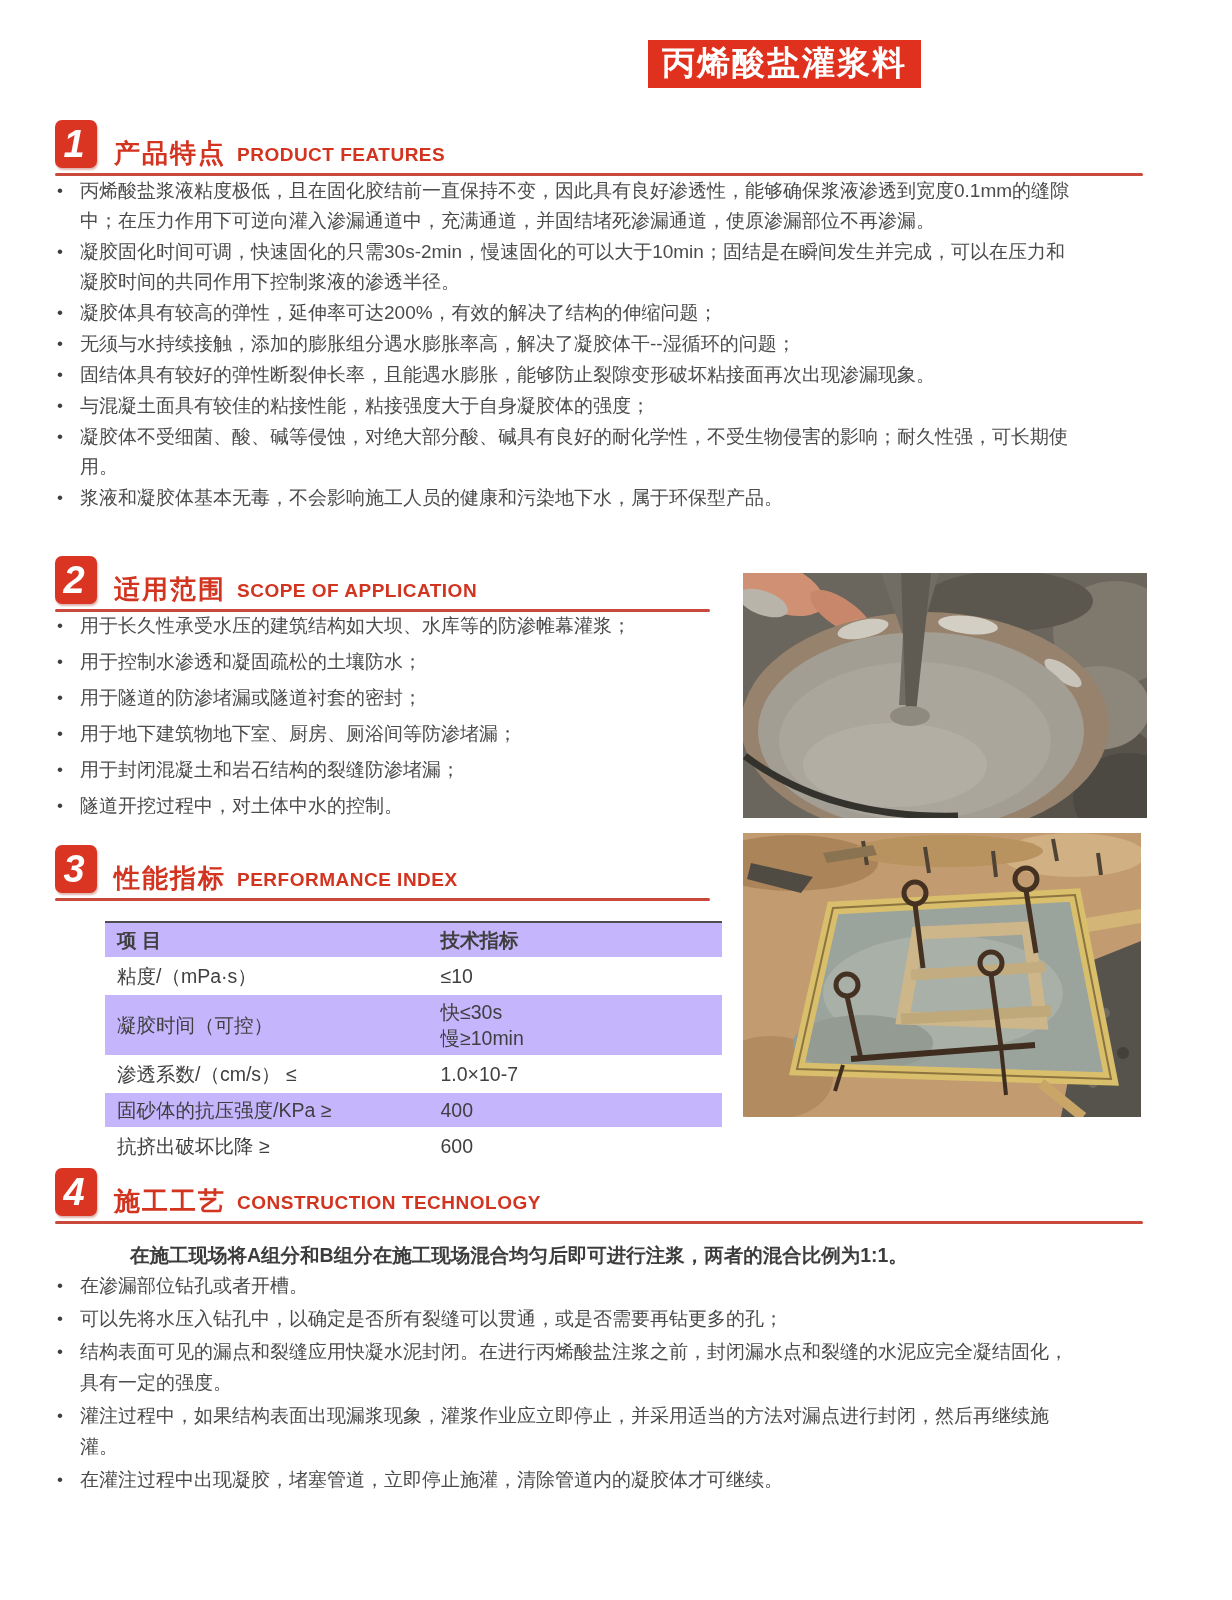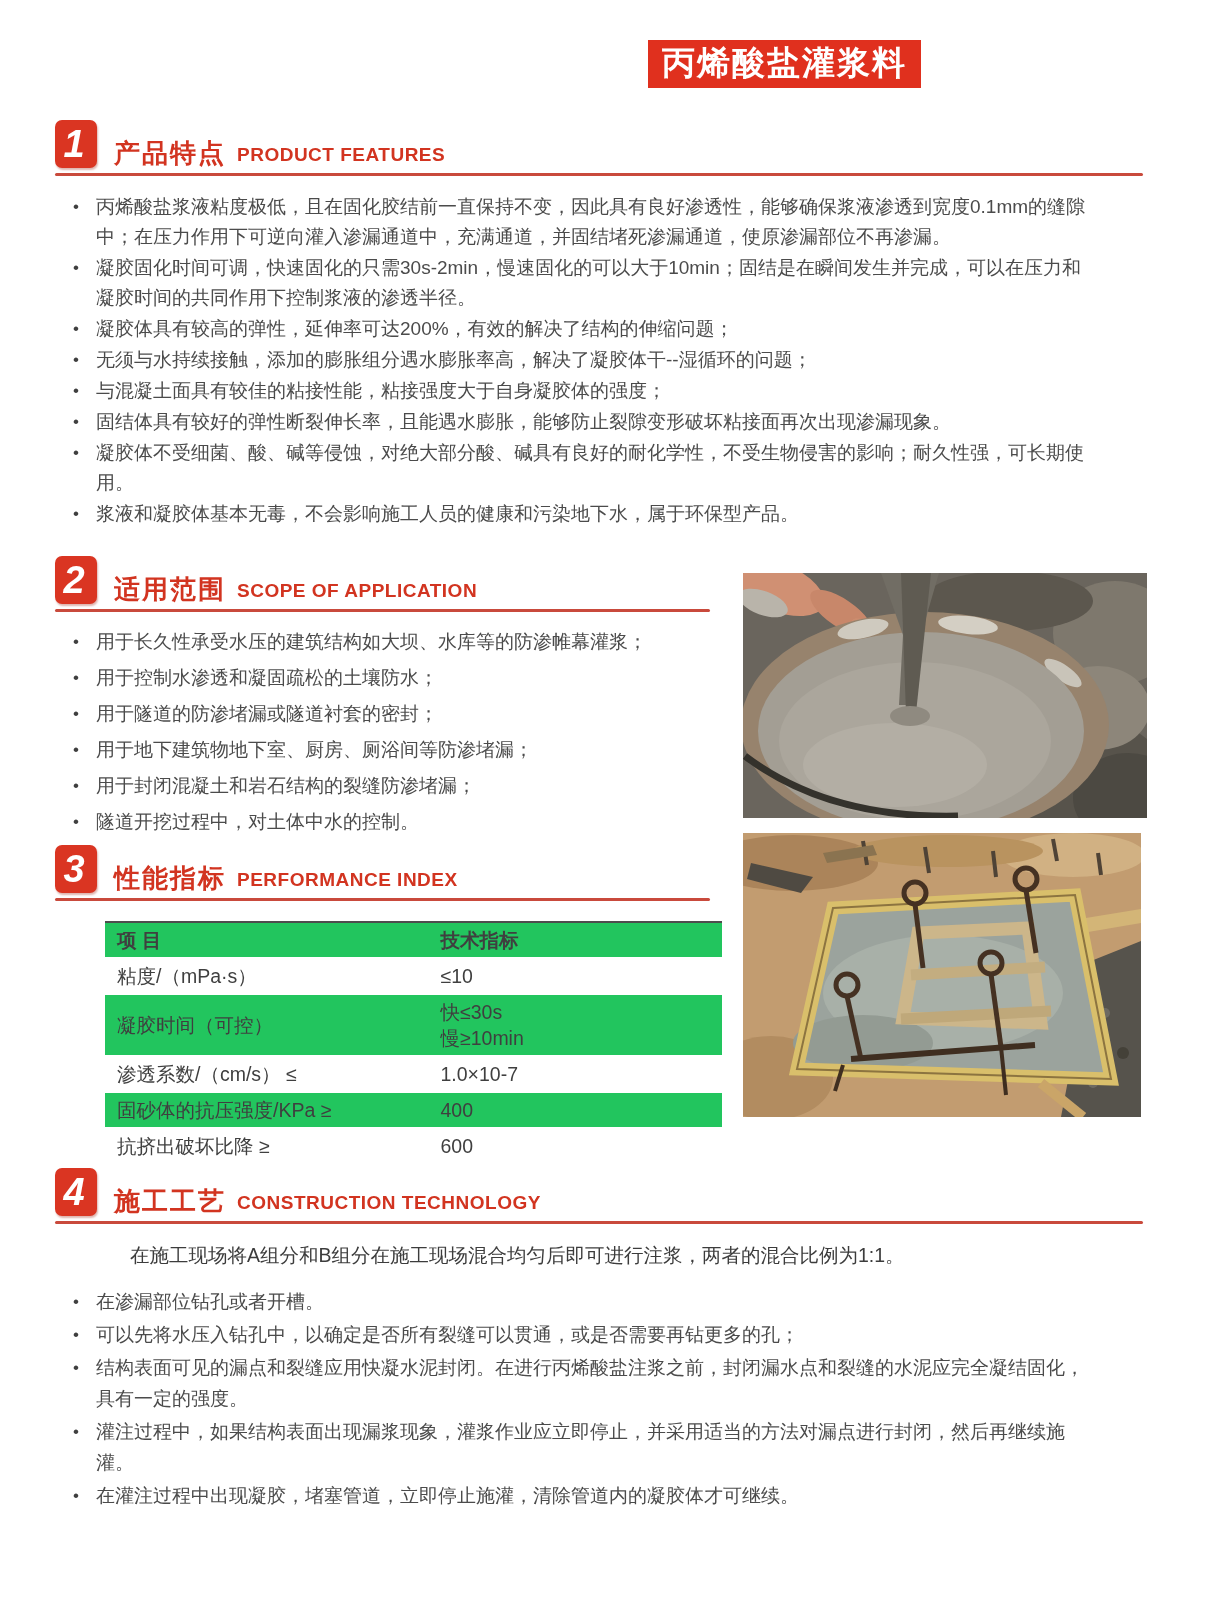"丙烯酸盐浆液粘度极低，且在固化胶结前一直保持不变，因此具有良好渗透性，能够确保浆" ul.bullets { margin: 16px -> 0 }
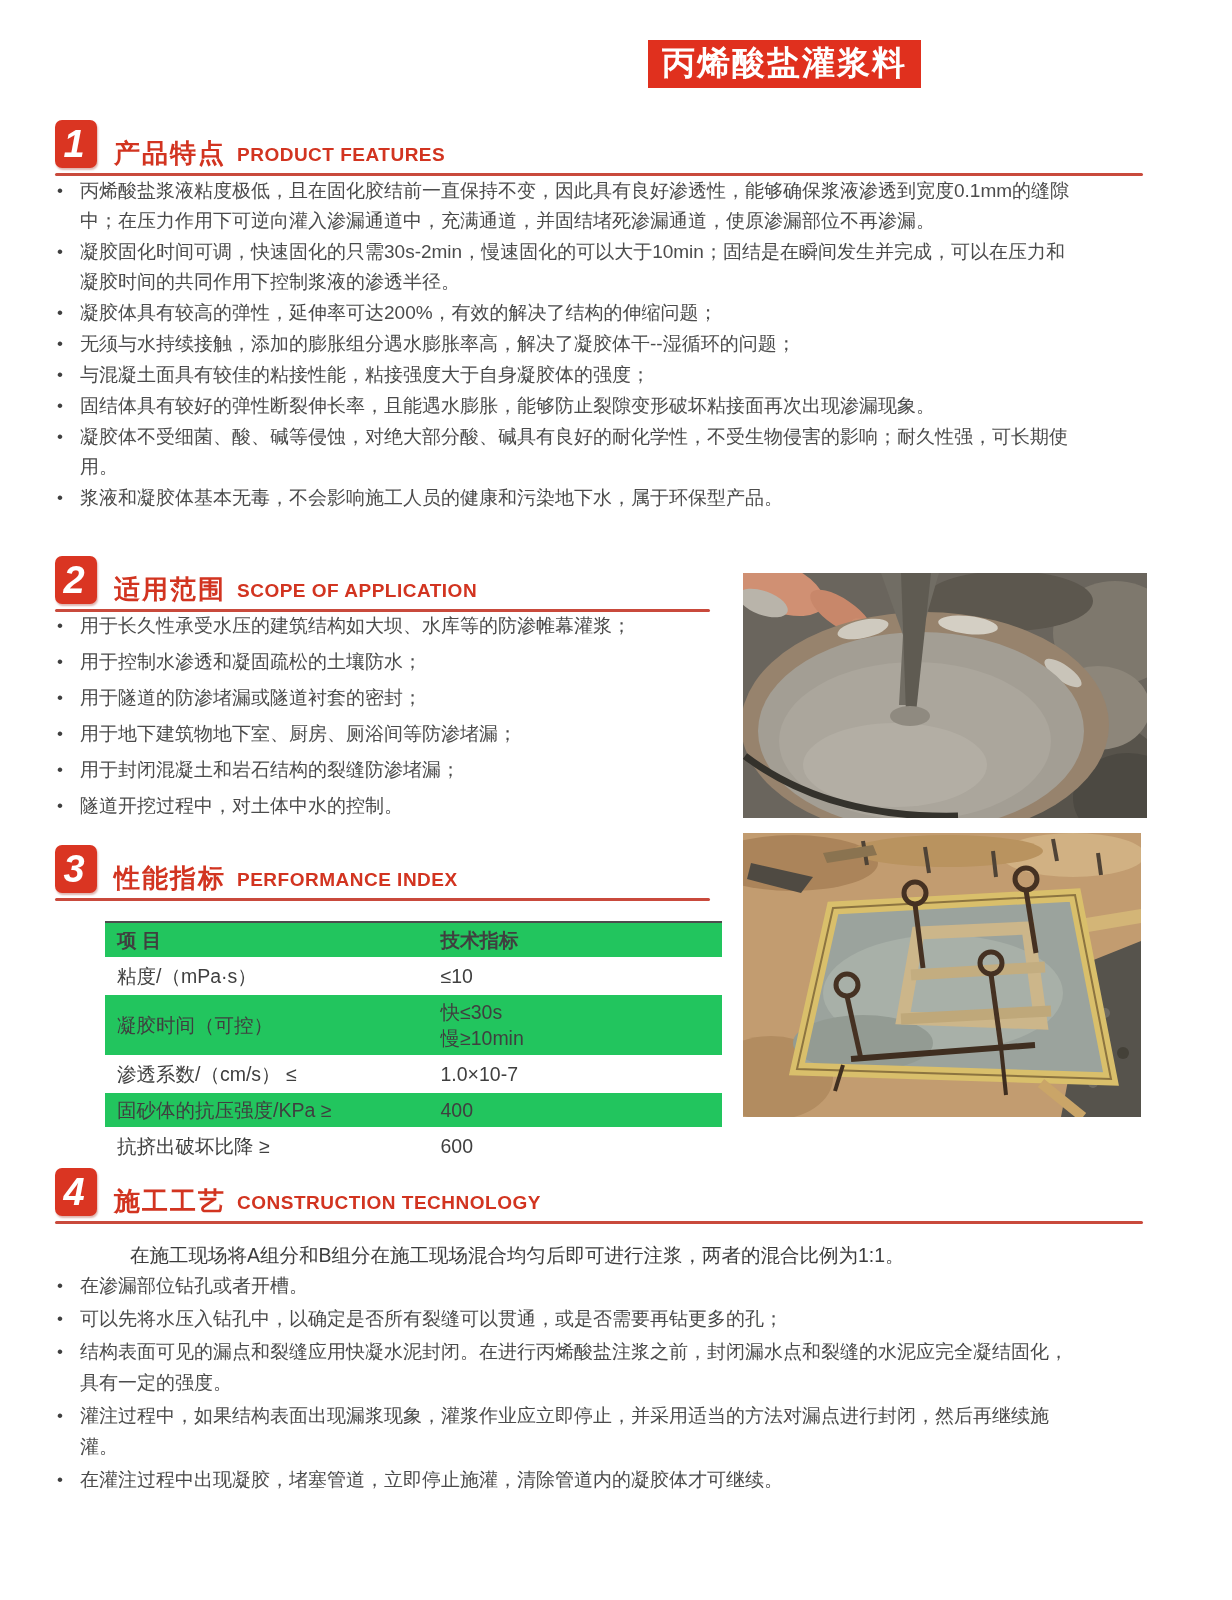"与混凝土面具有较佳的粘接性能，粘接强度大于自身凝胶体的强度；" li { order: before "固结体具有较好的弹性断裂伸长率，且能遇水膨胀，能够防止裂隙变形破坏粘接面再次出现" -> after "固结体具有较好的弹性断裂伸长率，且能遇水膨胀，能够防止裂隙变形破坏粘接面再次出现" }
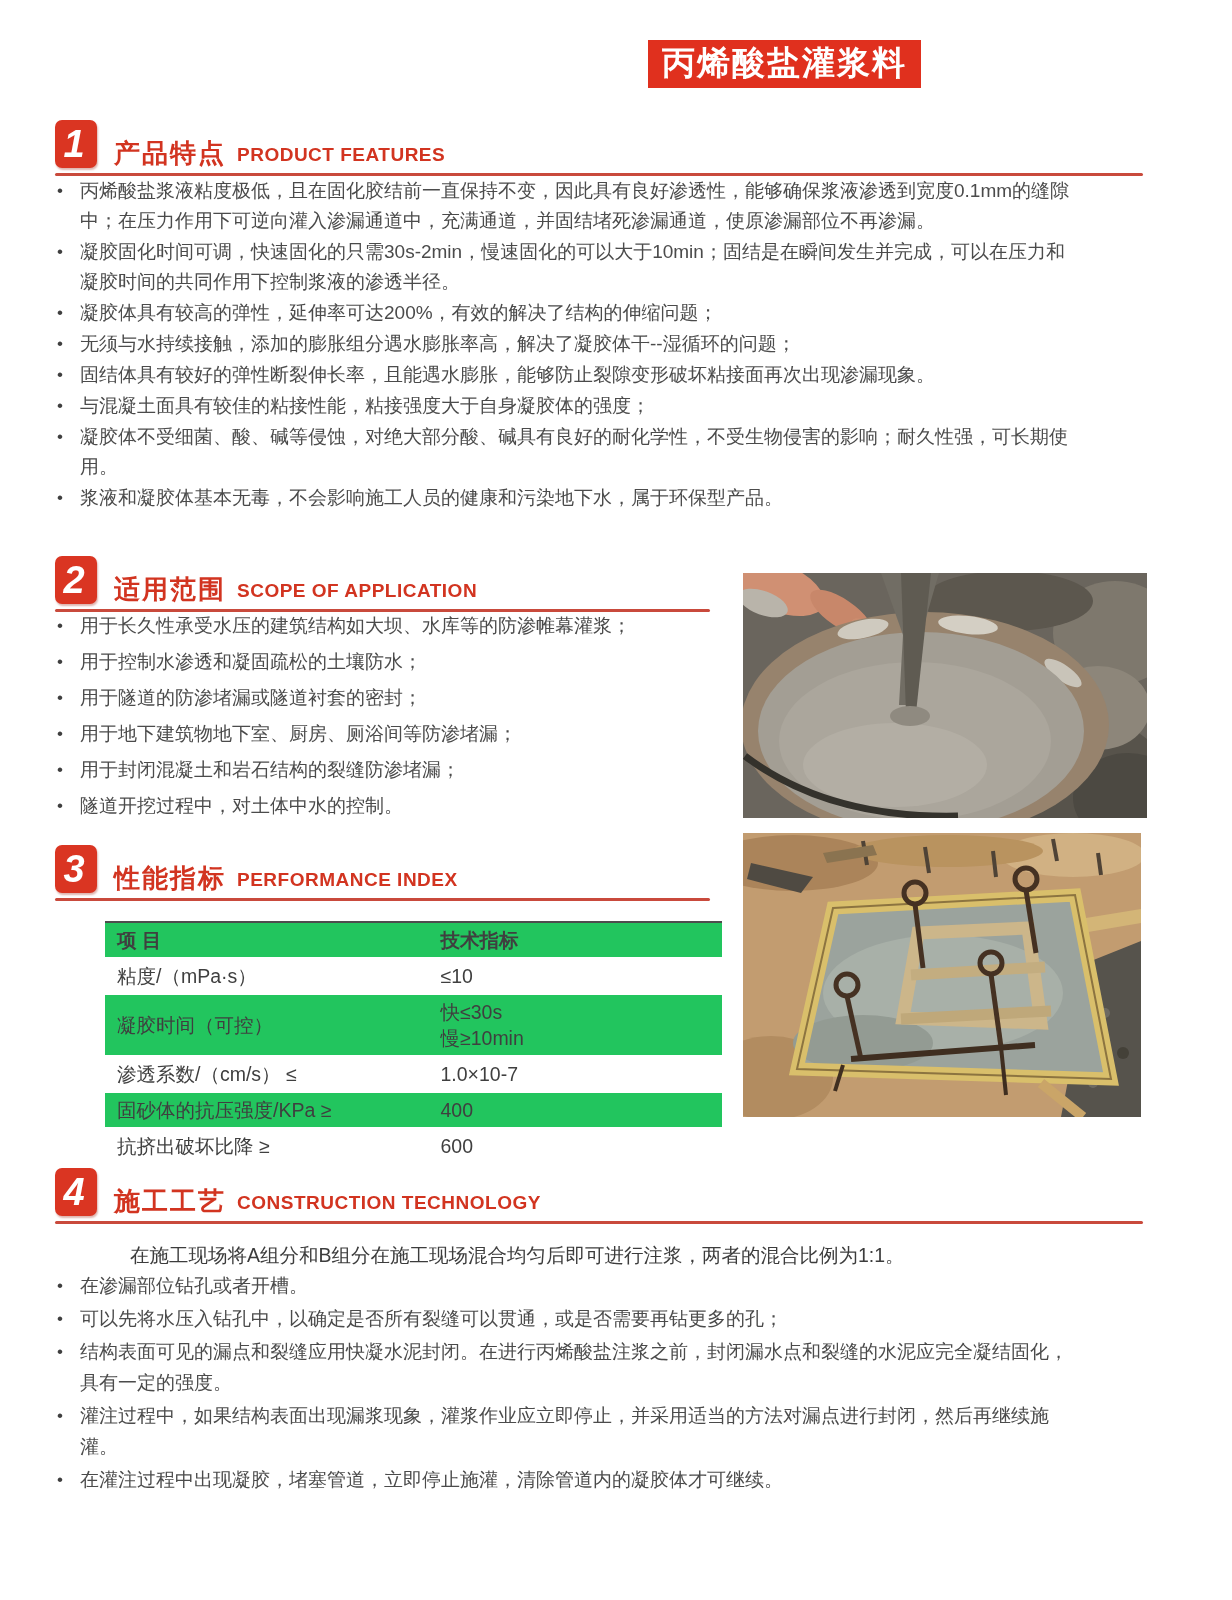"项 目" .perf-table tr.gray { background: #22c55e -> #c4b5fd }
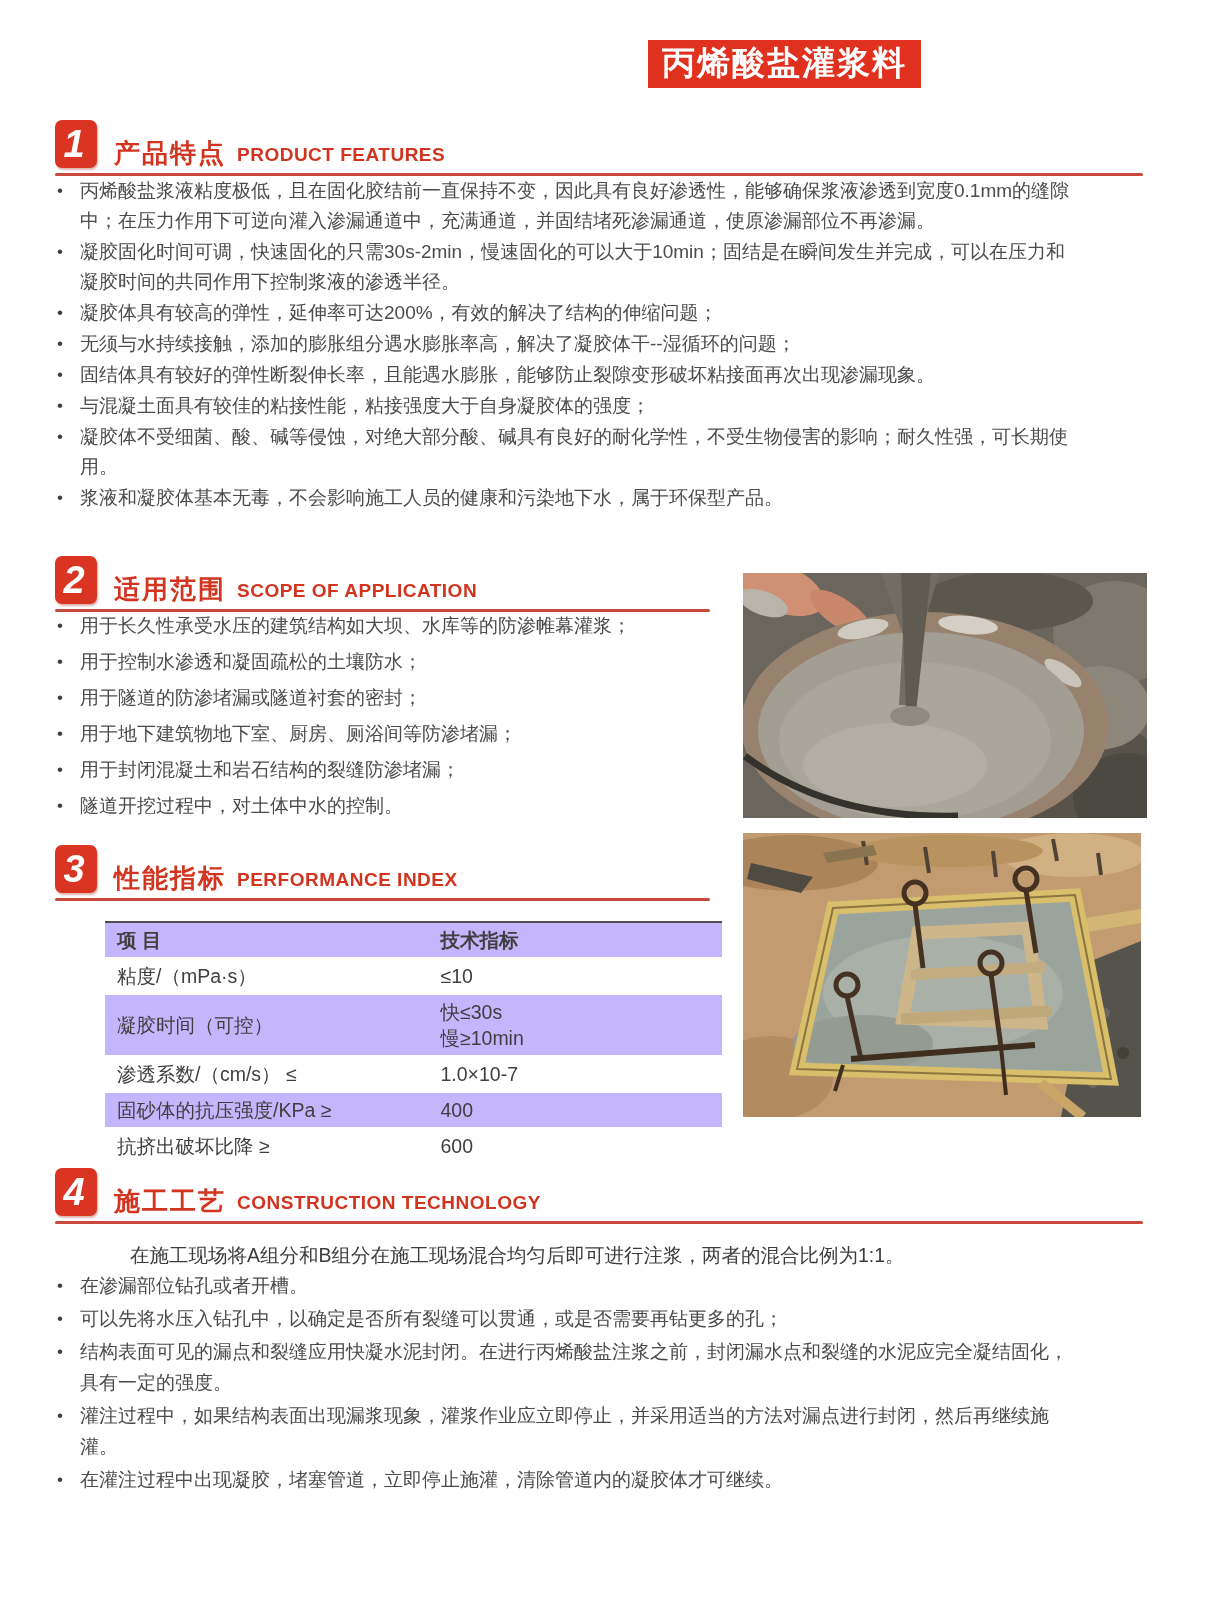"在施工现场将A组分和B组分在施工现场混合均匀后即可进行注浆，两者的混合比例为1:" .intro-line { font-weight: normal -> bold }
